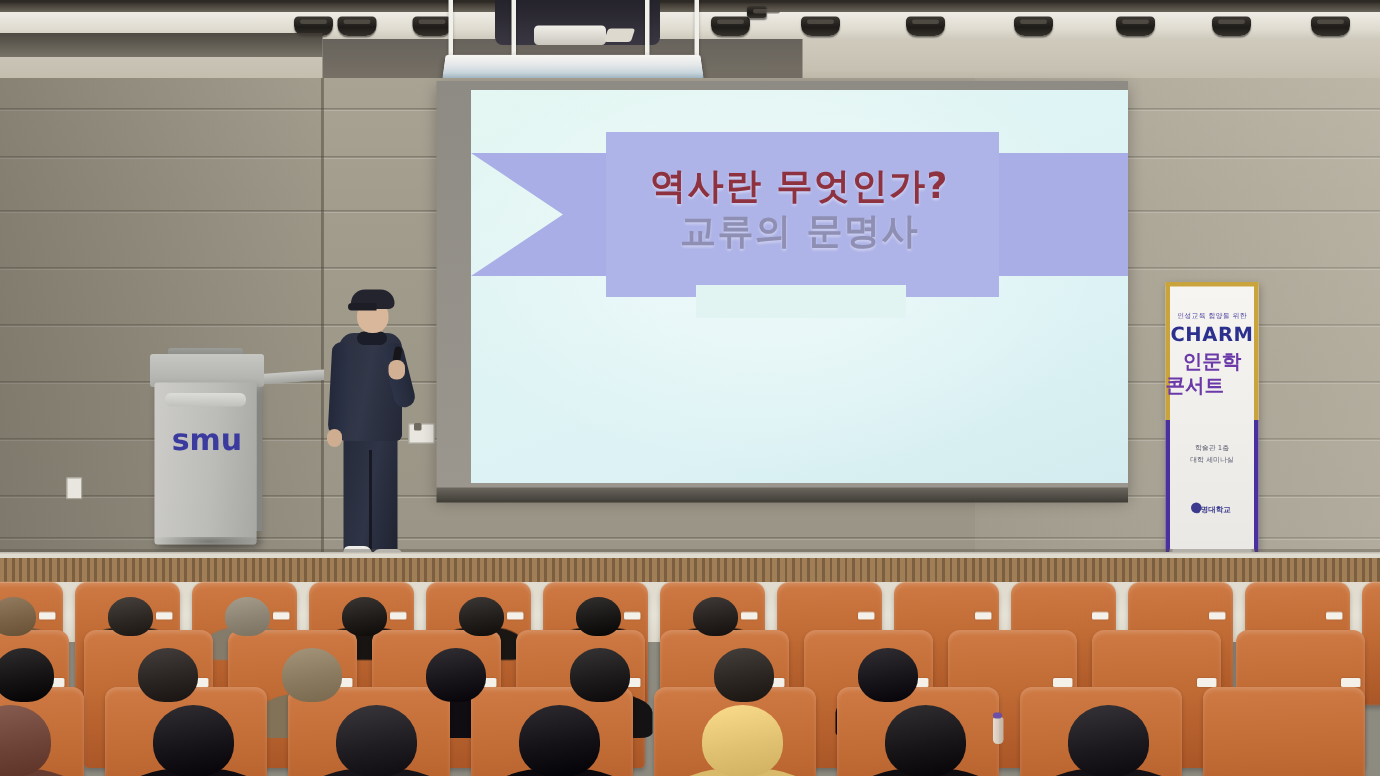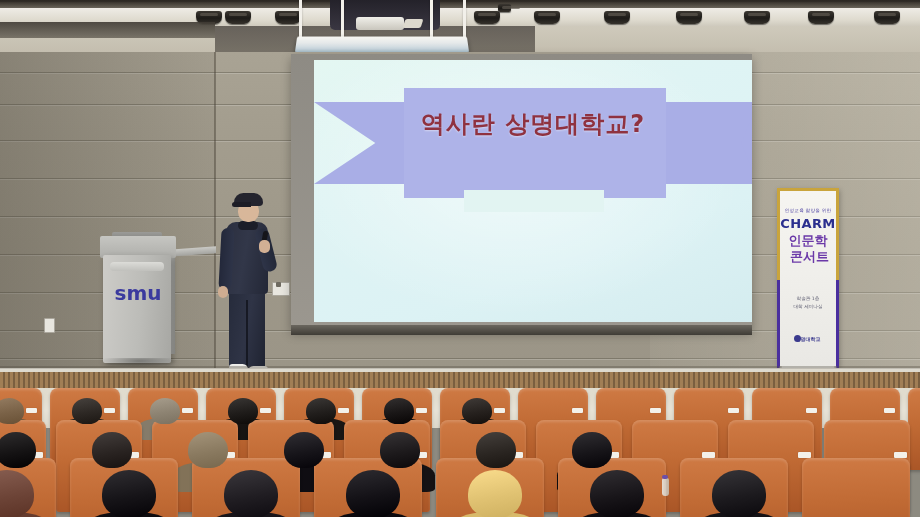"역사란 상명대학교?" div.slide-title { text: 상명대학교 -> 무엇인가 }
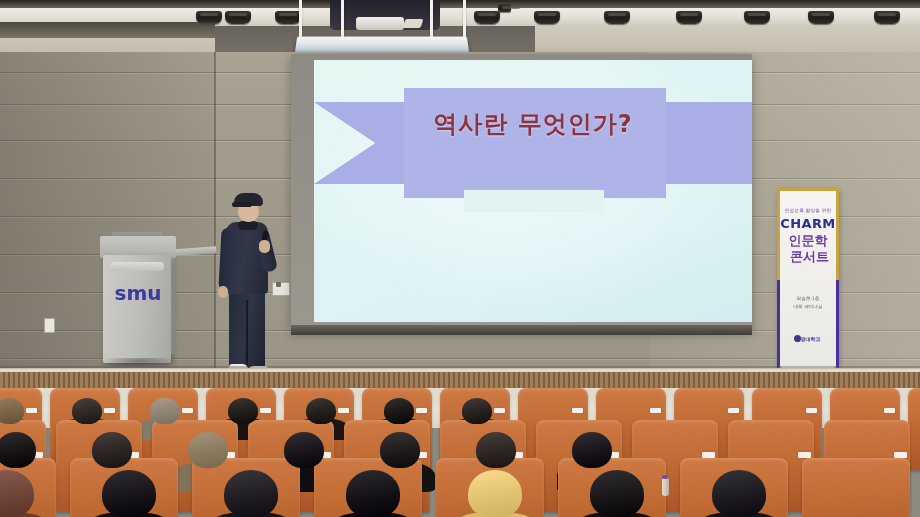"교류의 문명사" div.slide-subtitle { html: none -> <div>교류의 문명사</div> }
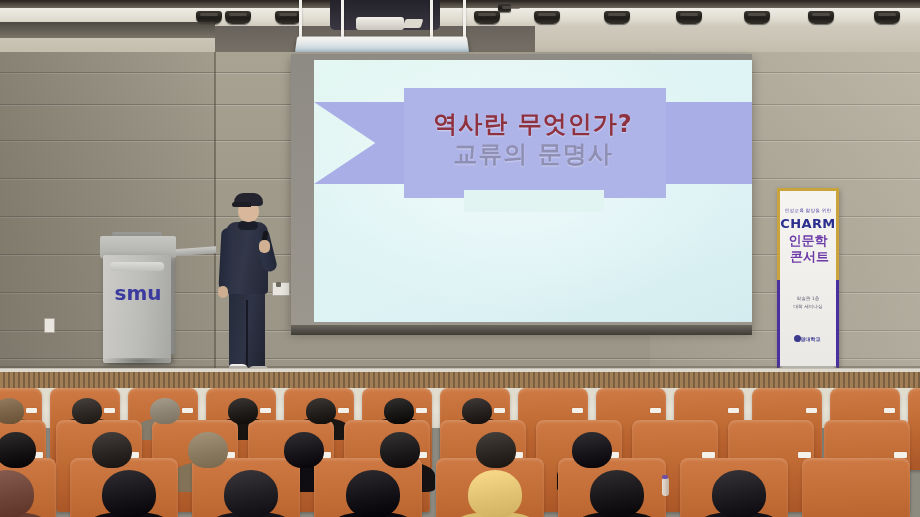"콘서트" .banner-l2 { text-align: right -> left }
